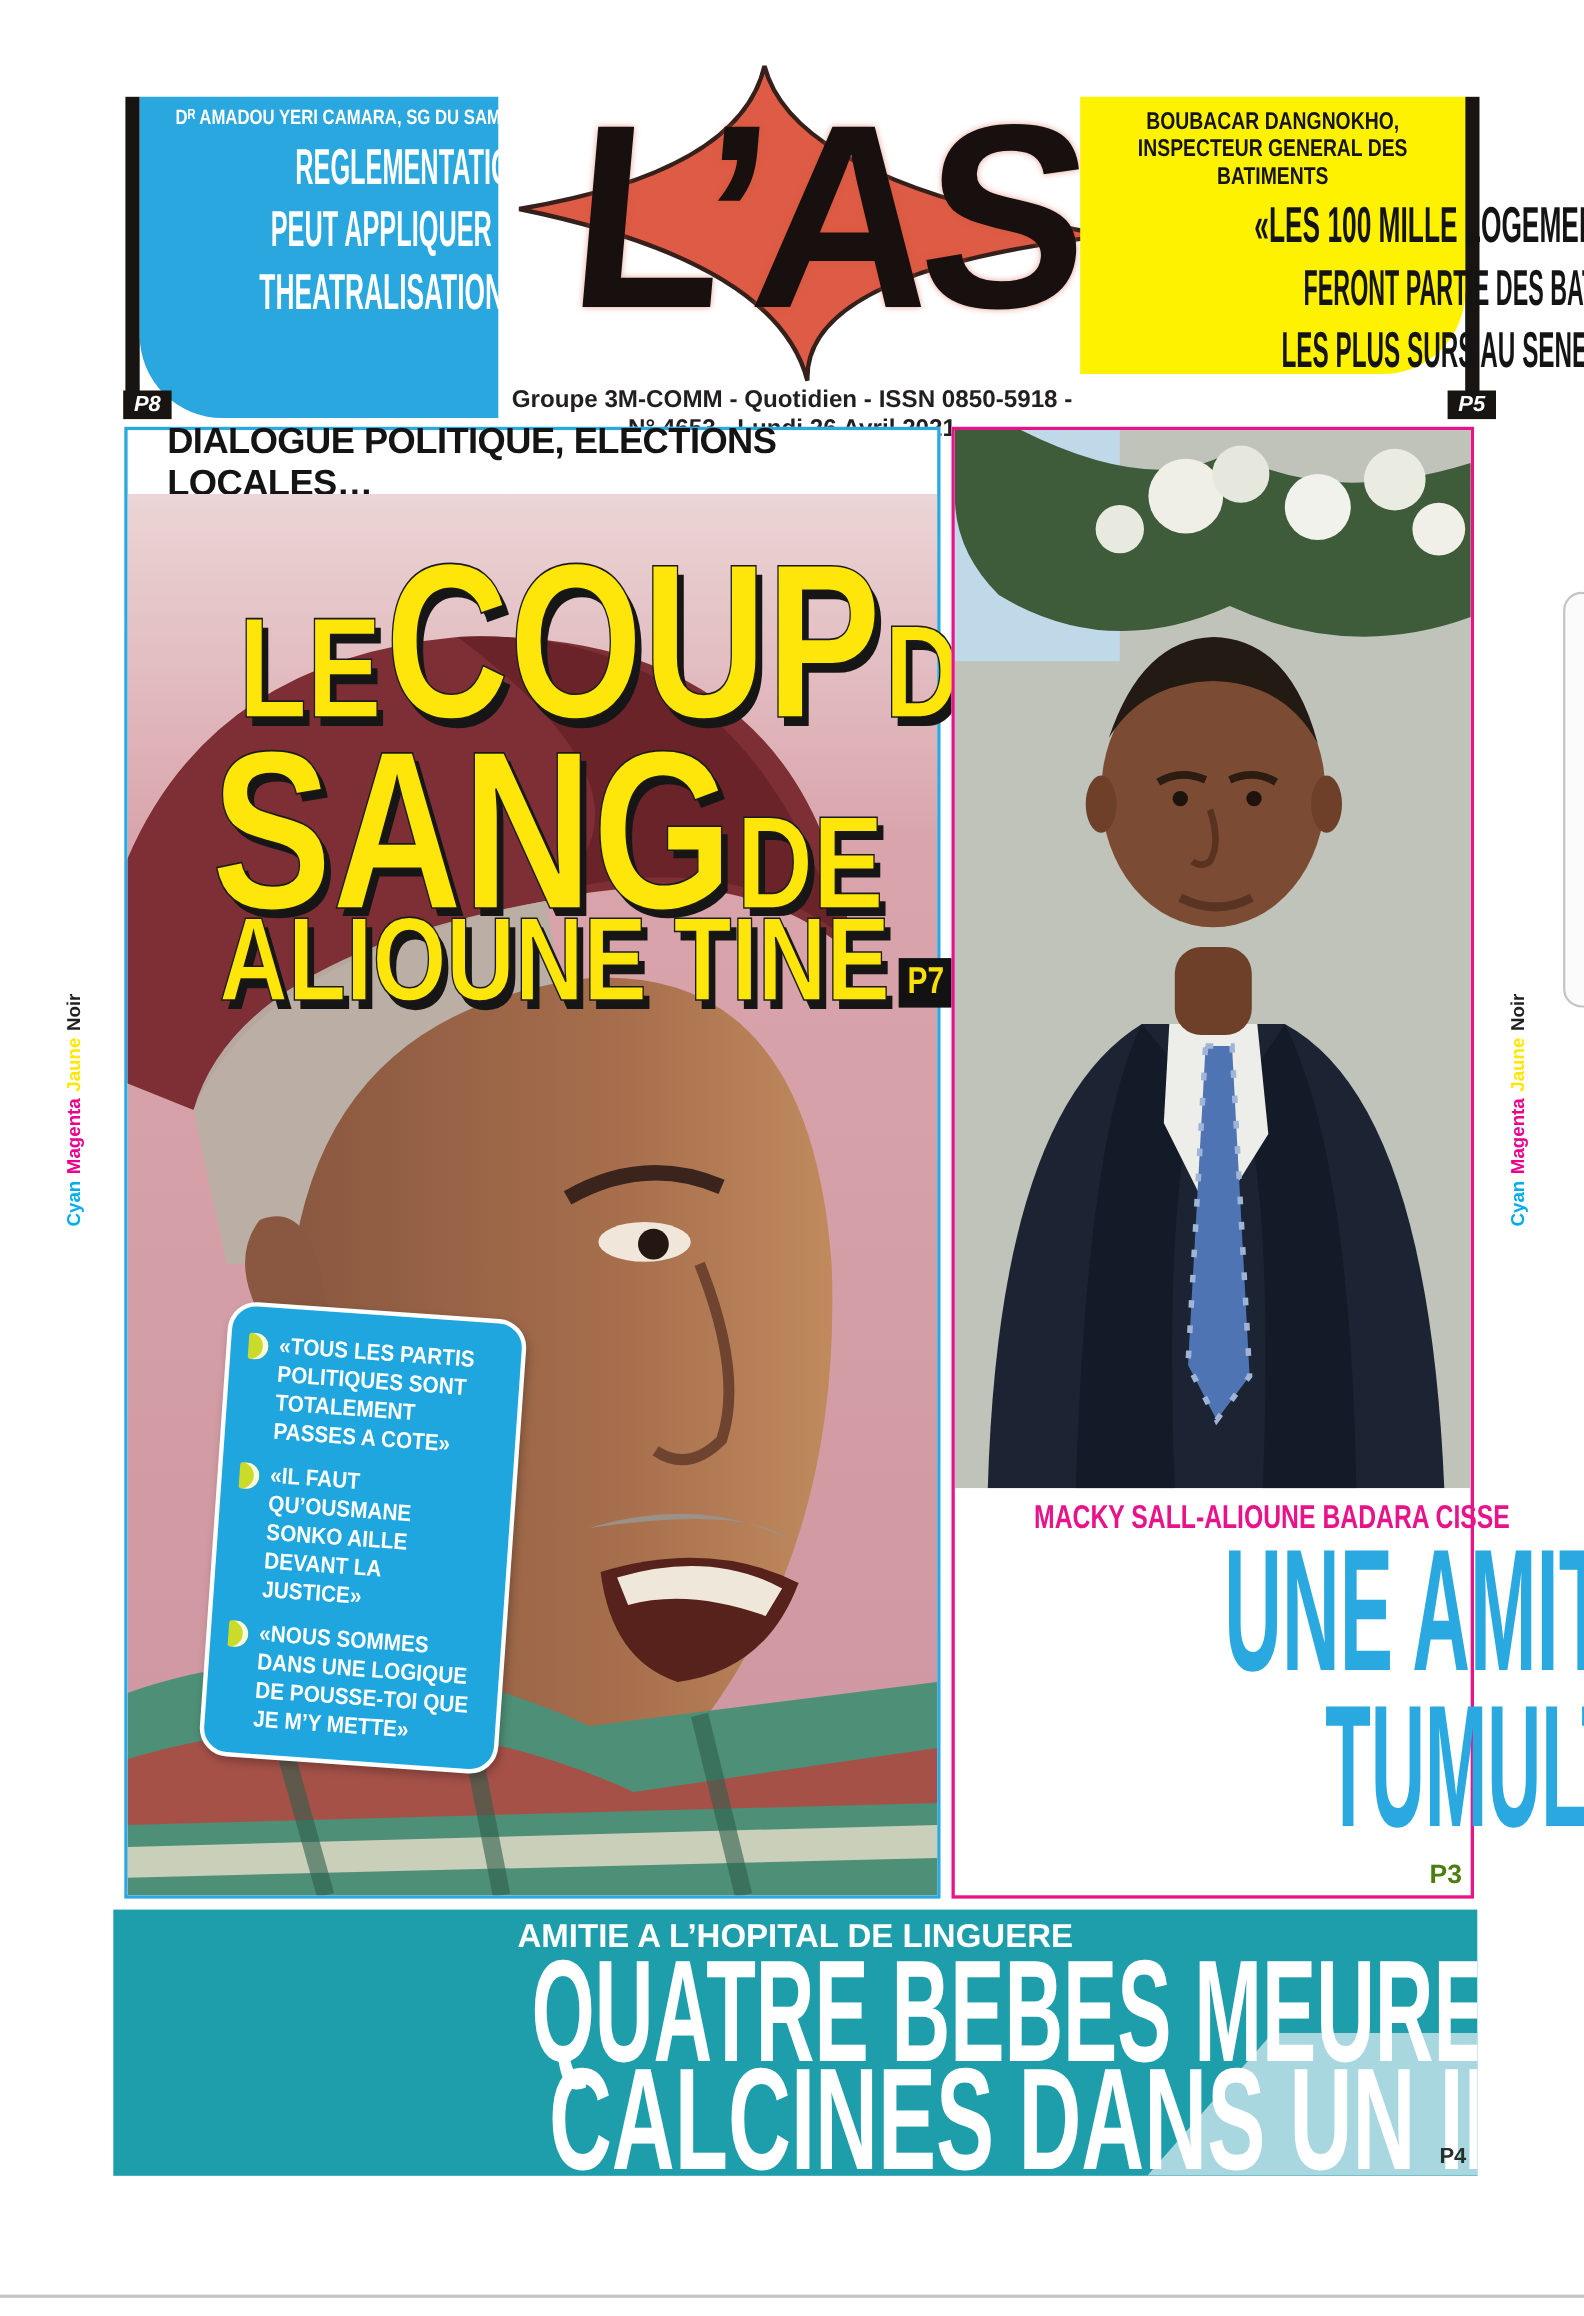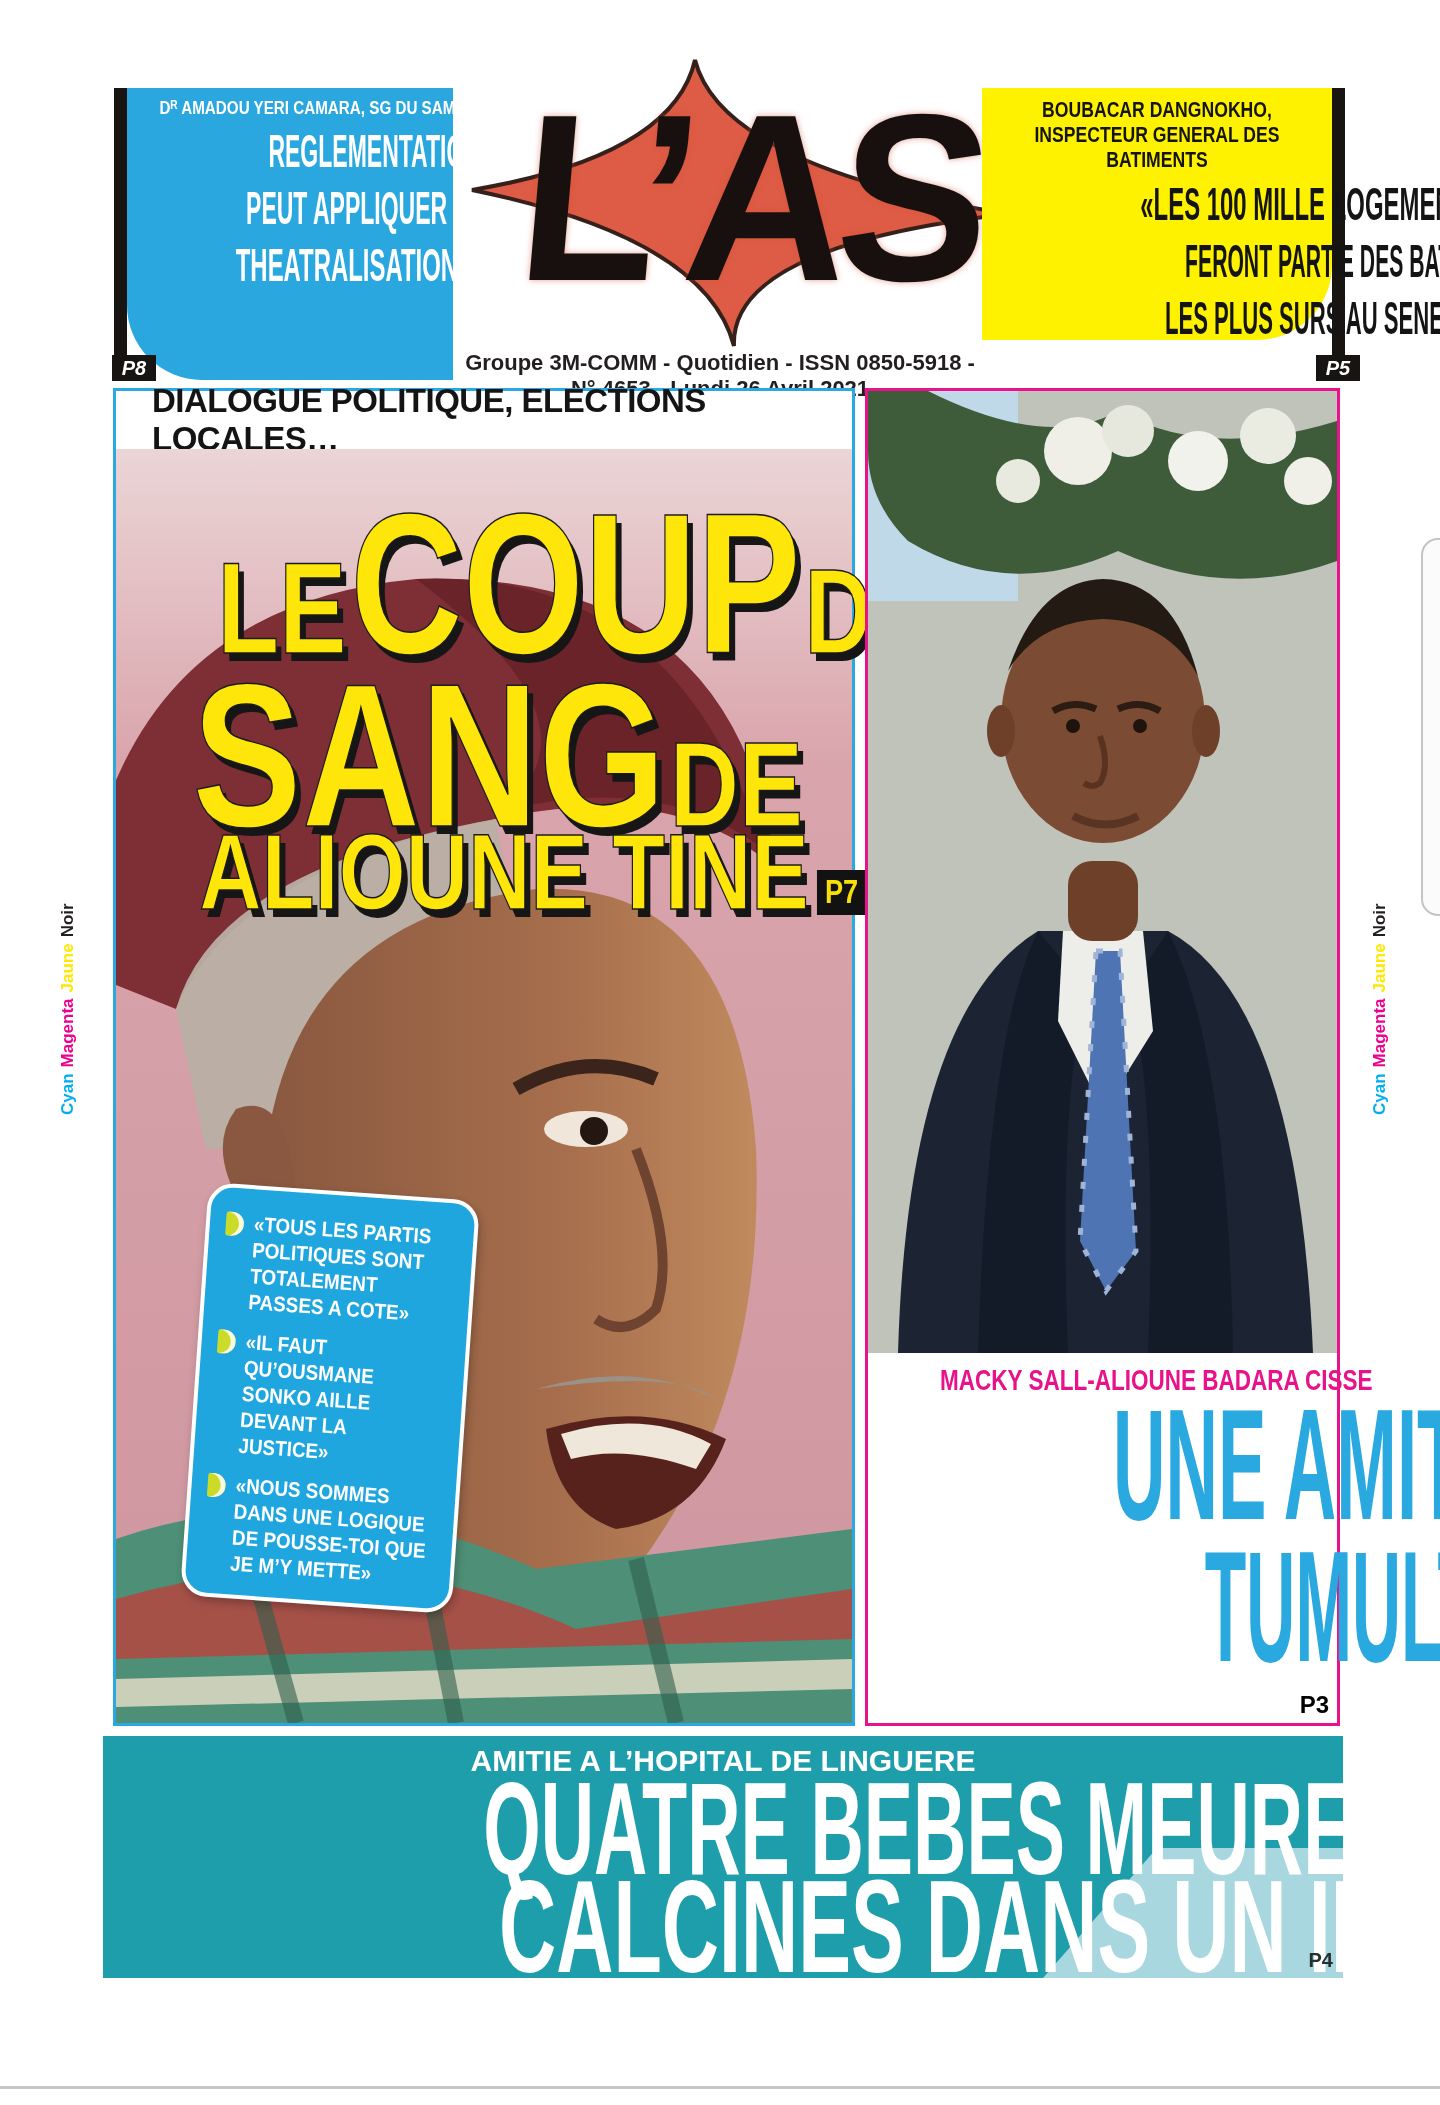"P3" .pref3 { color: #000000 -> #4d7c0f }
